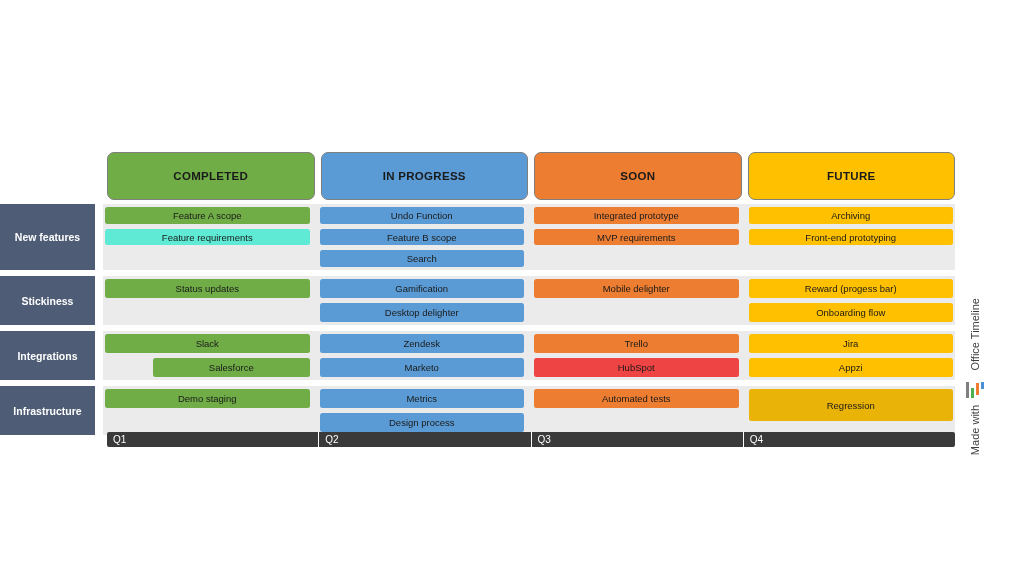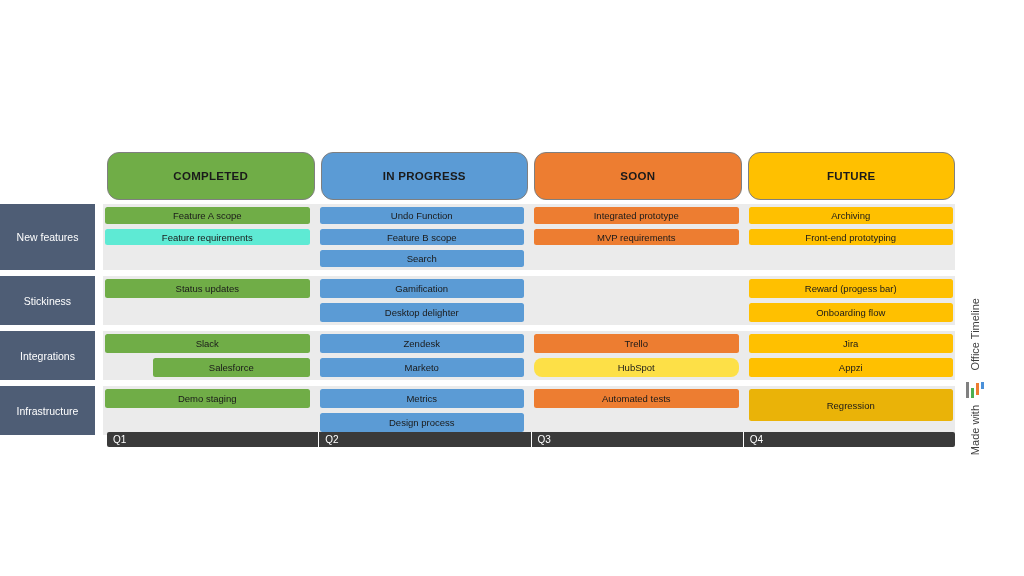"COMPLETED" .col-header { border-radius: 12px -> 7px }
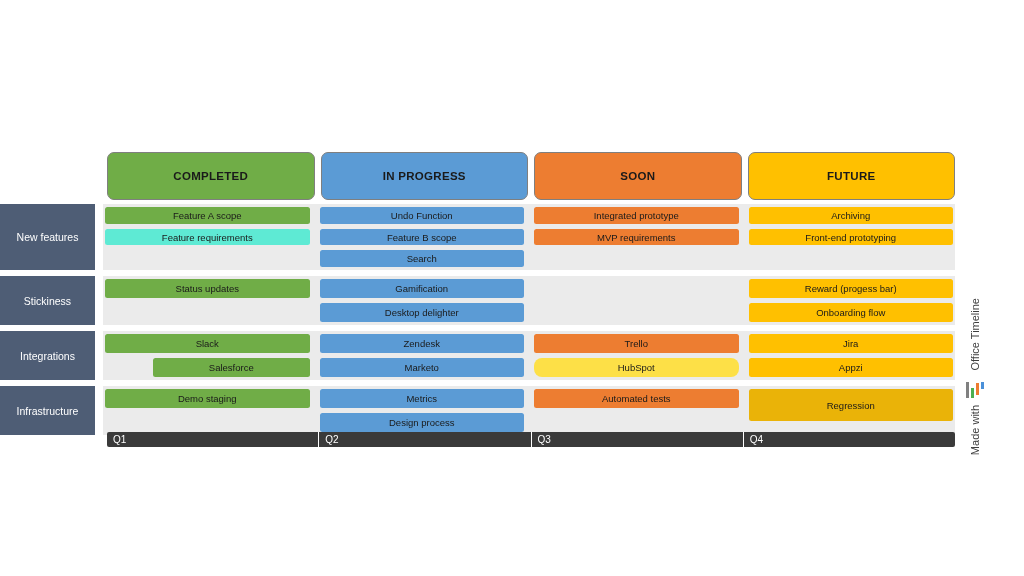"New features" .lane-label { font-weight: normal -> bold }
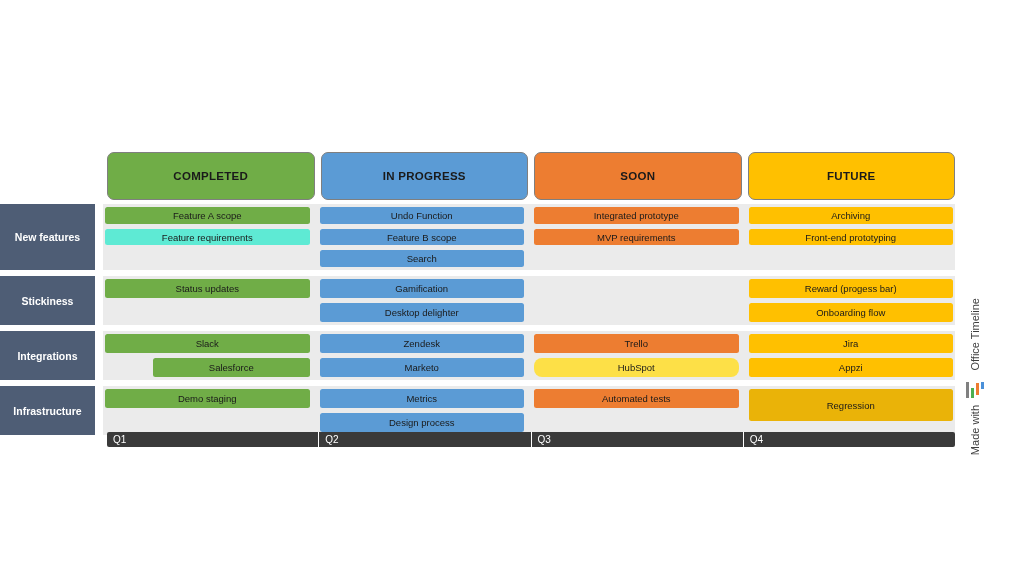"Mobile delighter" div.task { html: none -> <div>Mobile delighter</div> }
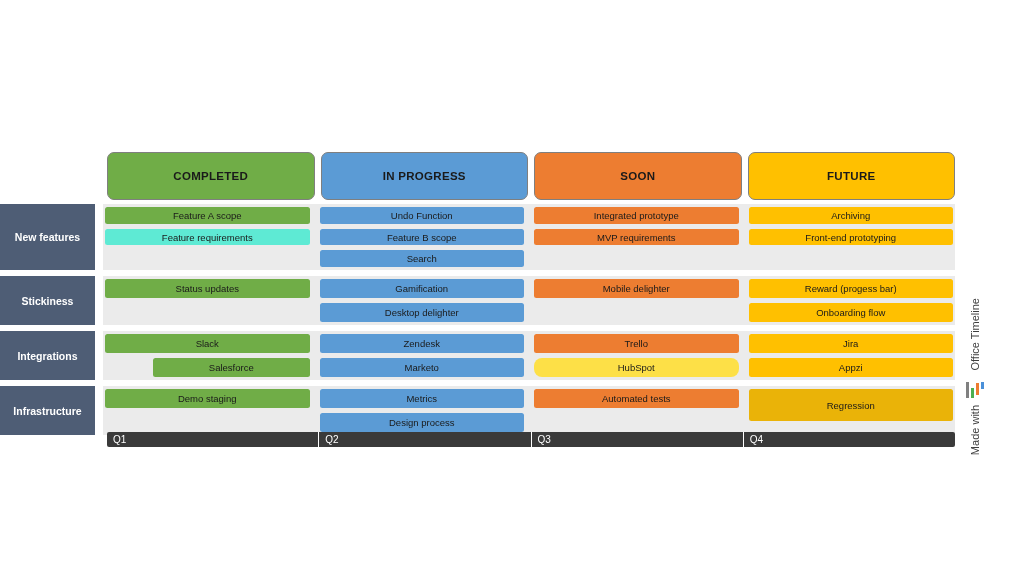"HubSpot" div.task { background: #fde047 -> #ef4444; border-radius: 8px -> none }
